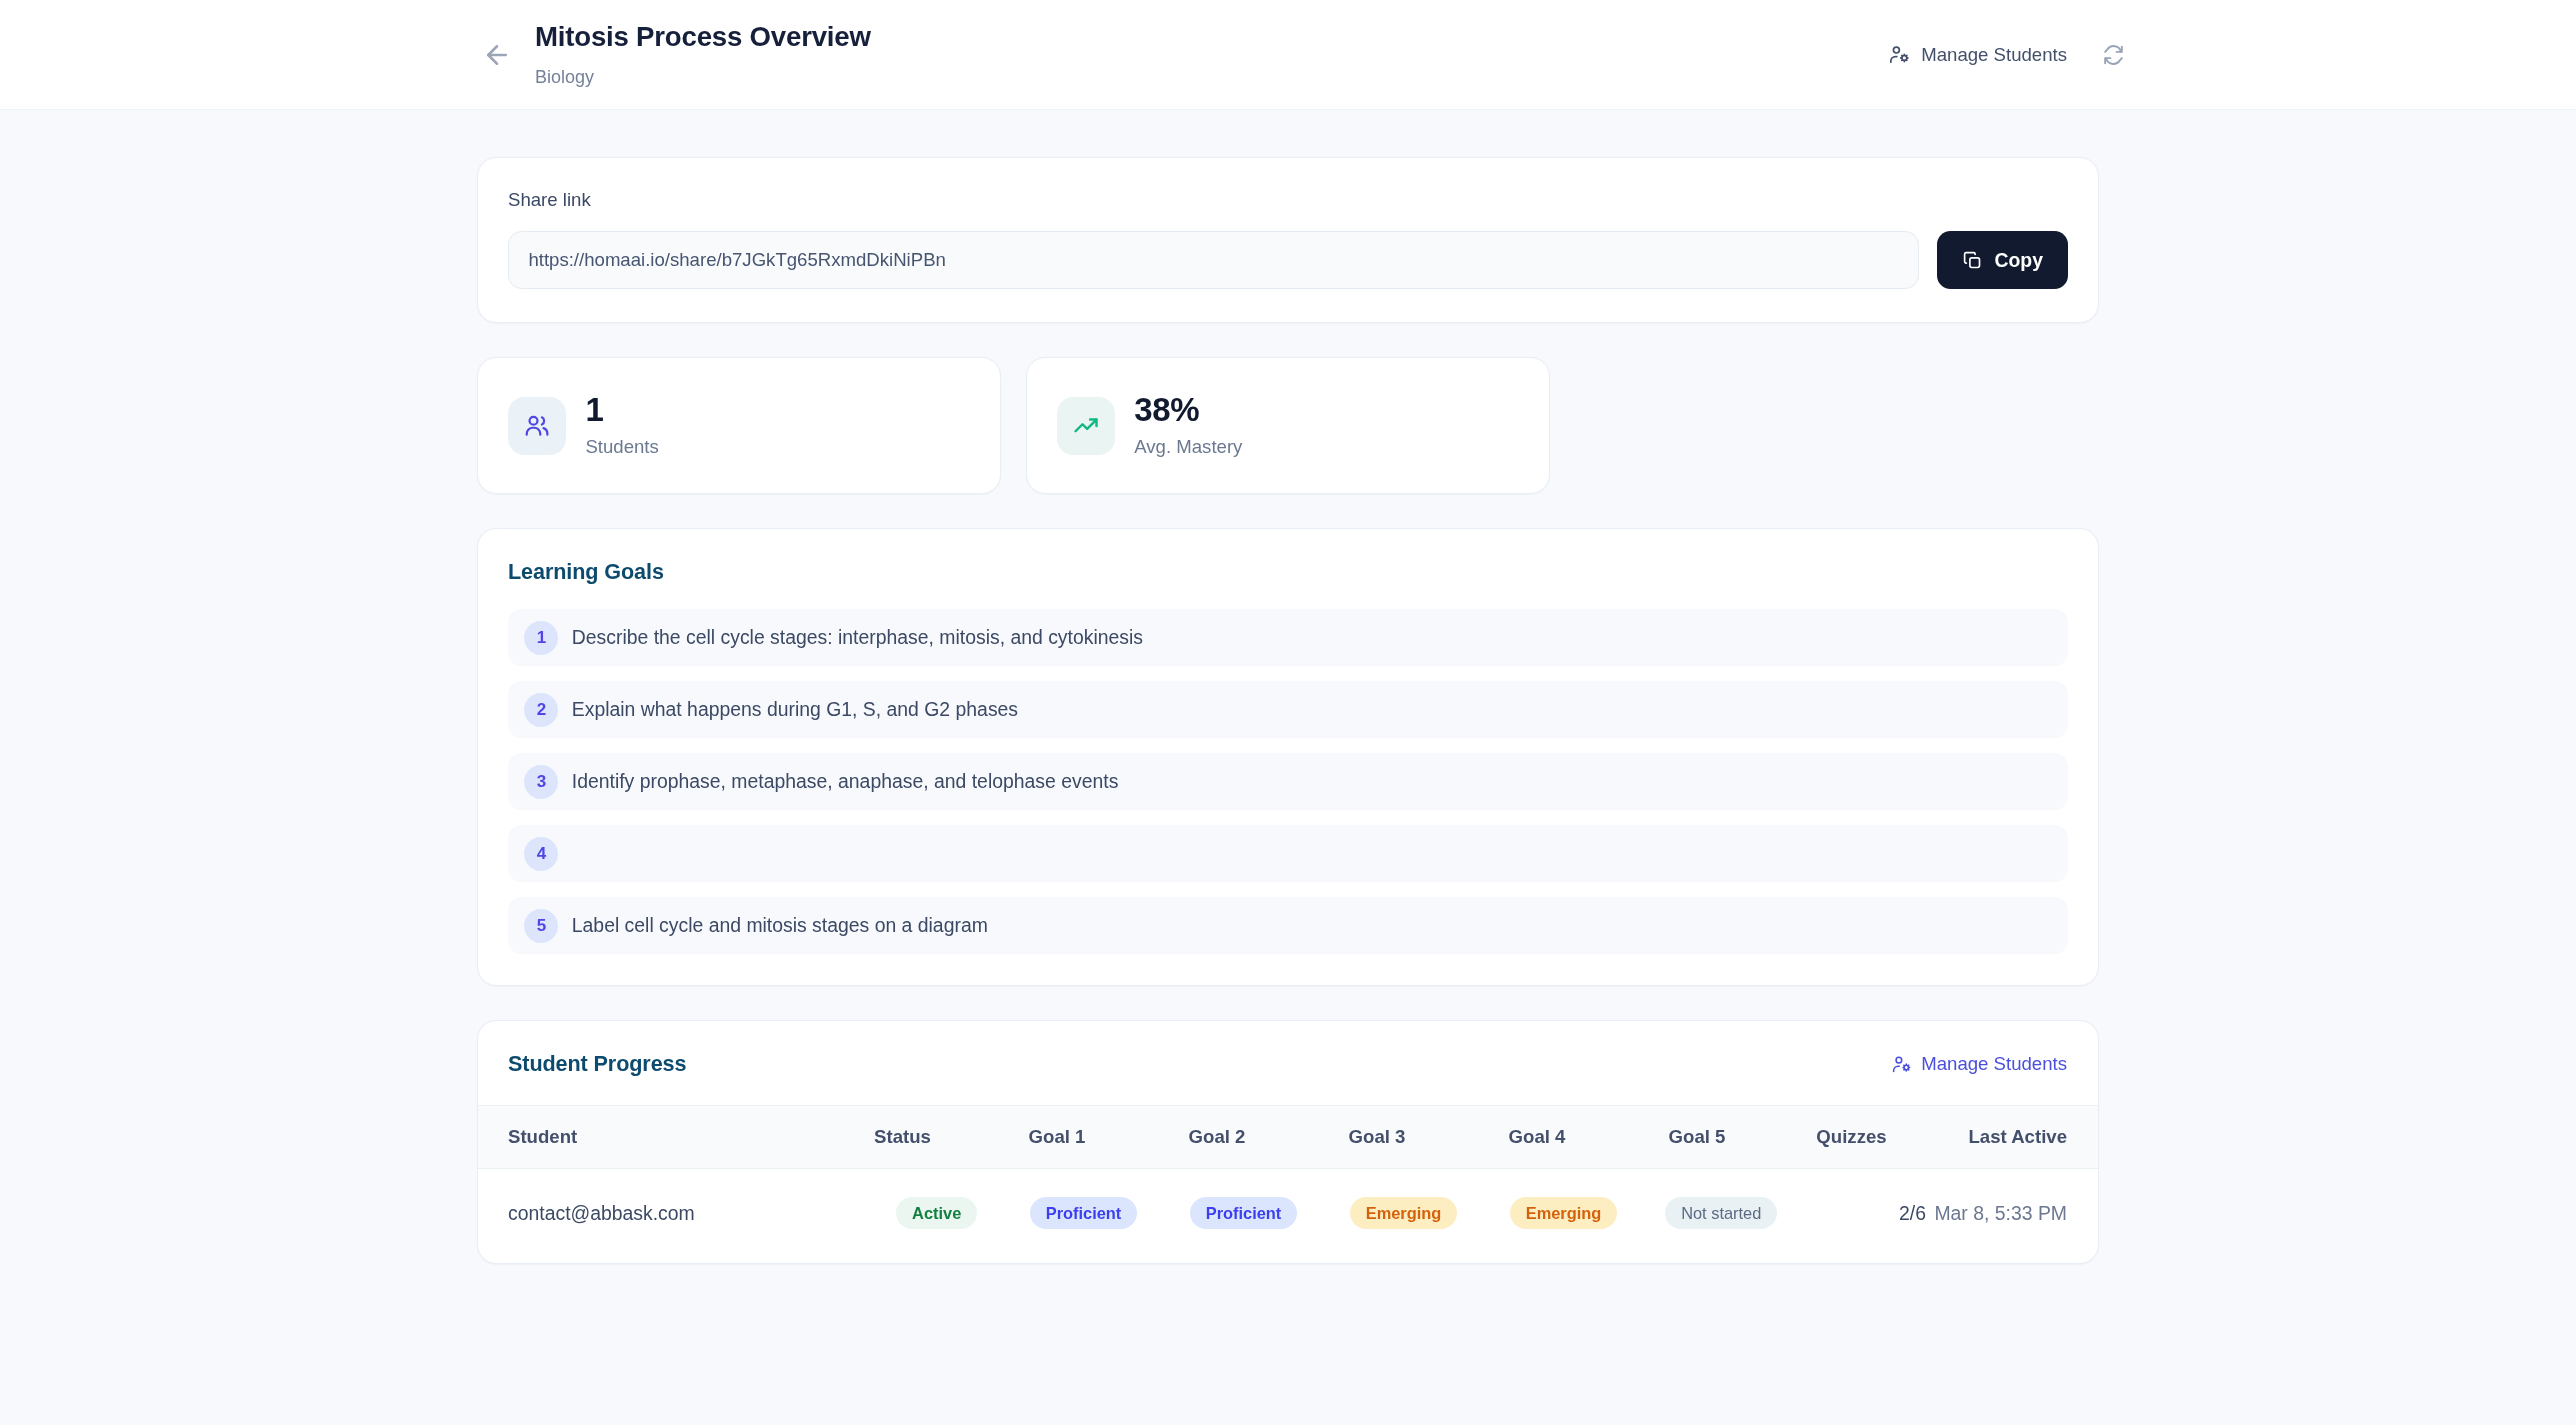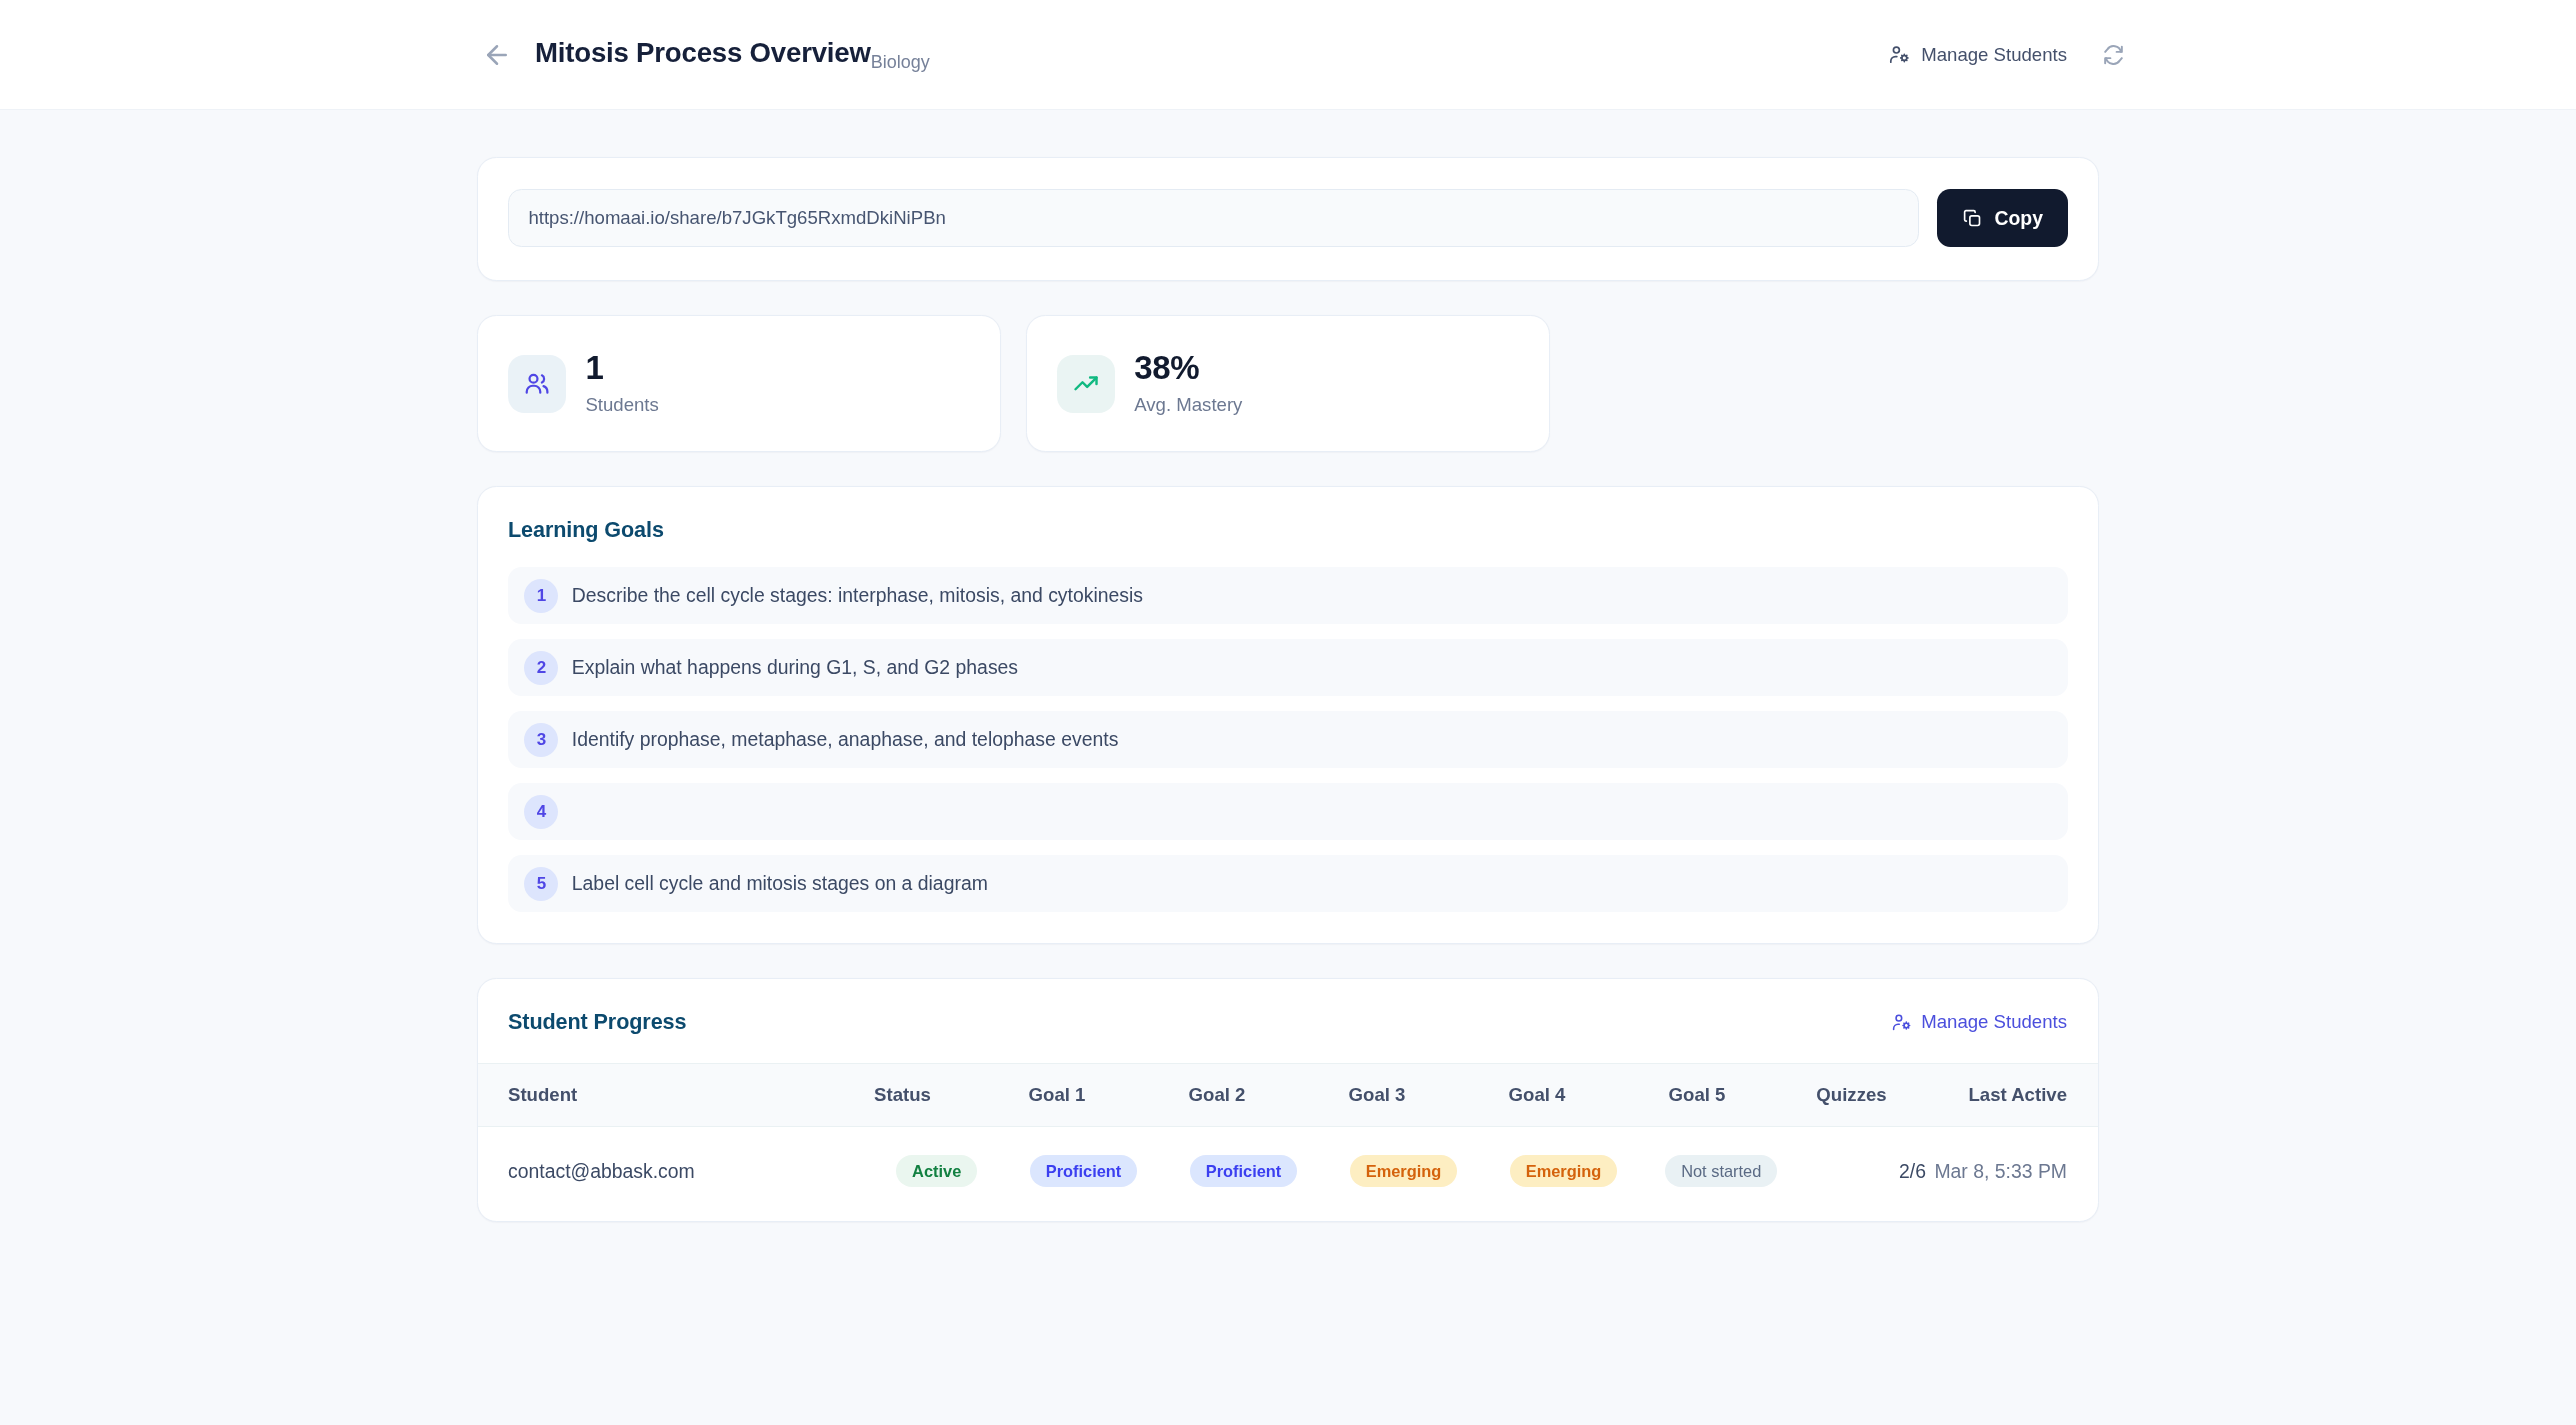"Mitosis Process Overview" .title-block { flex-direction: row -> column }
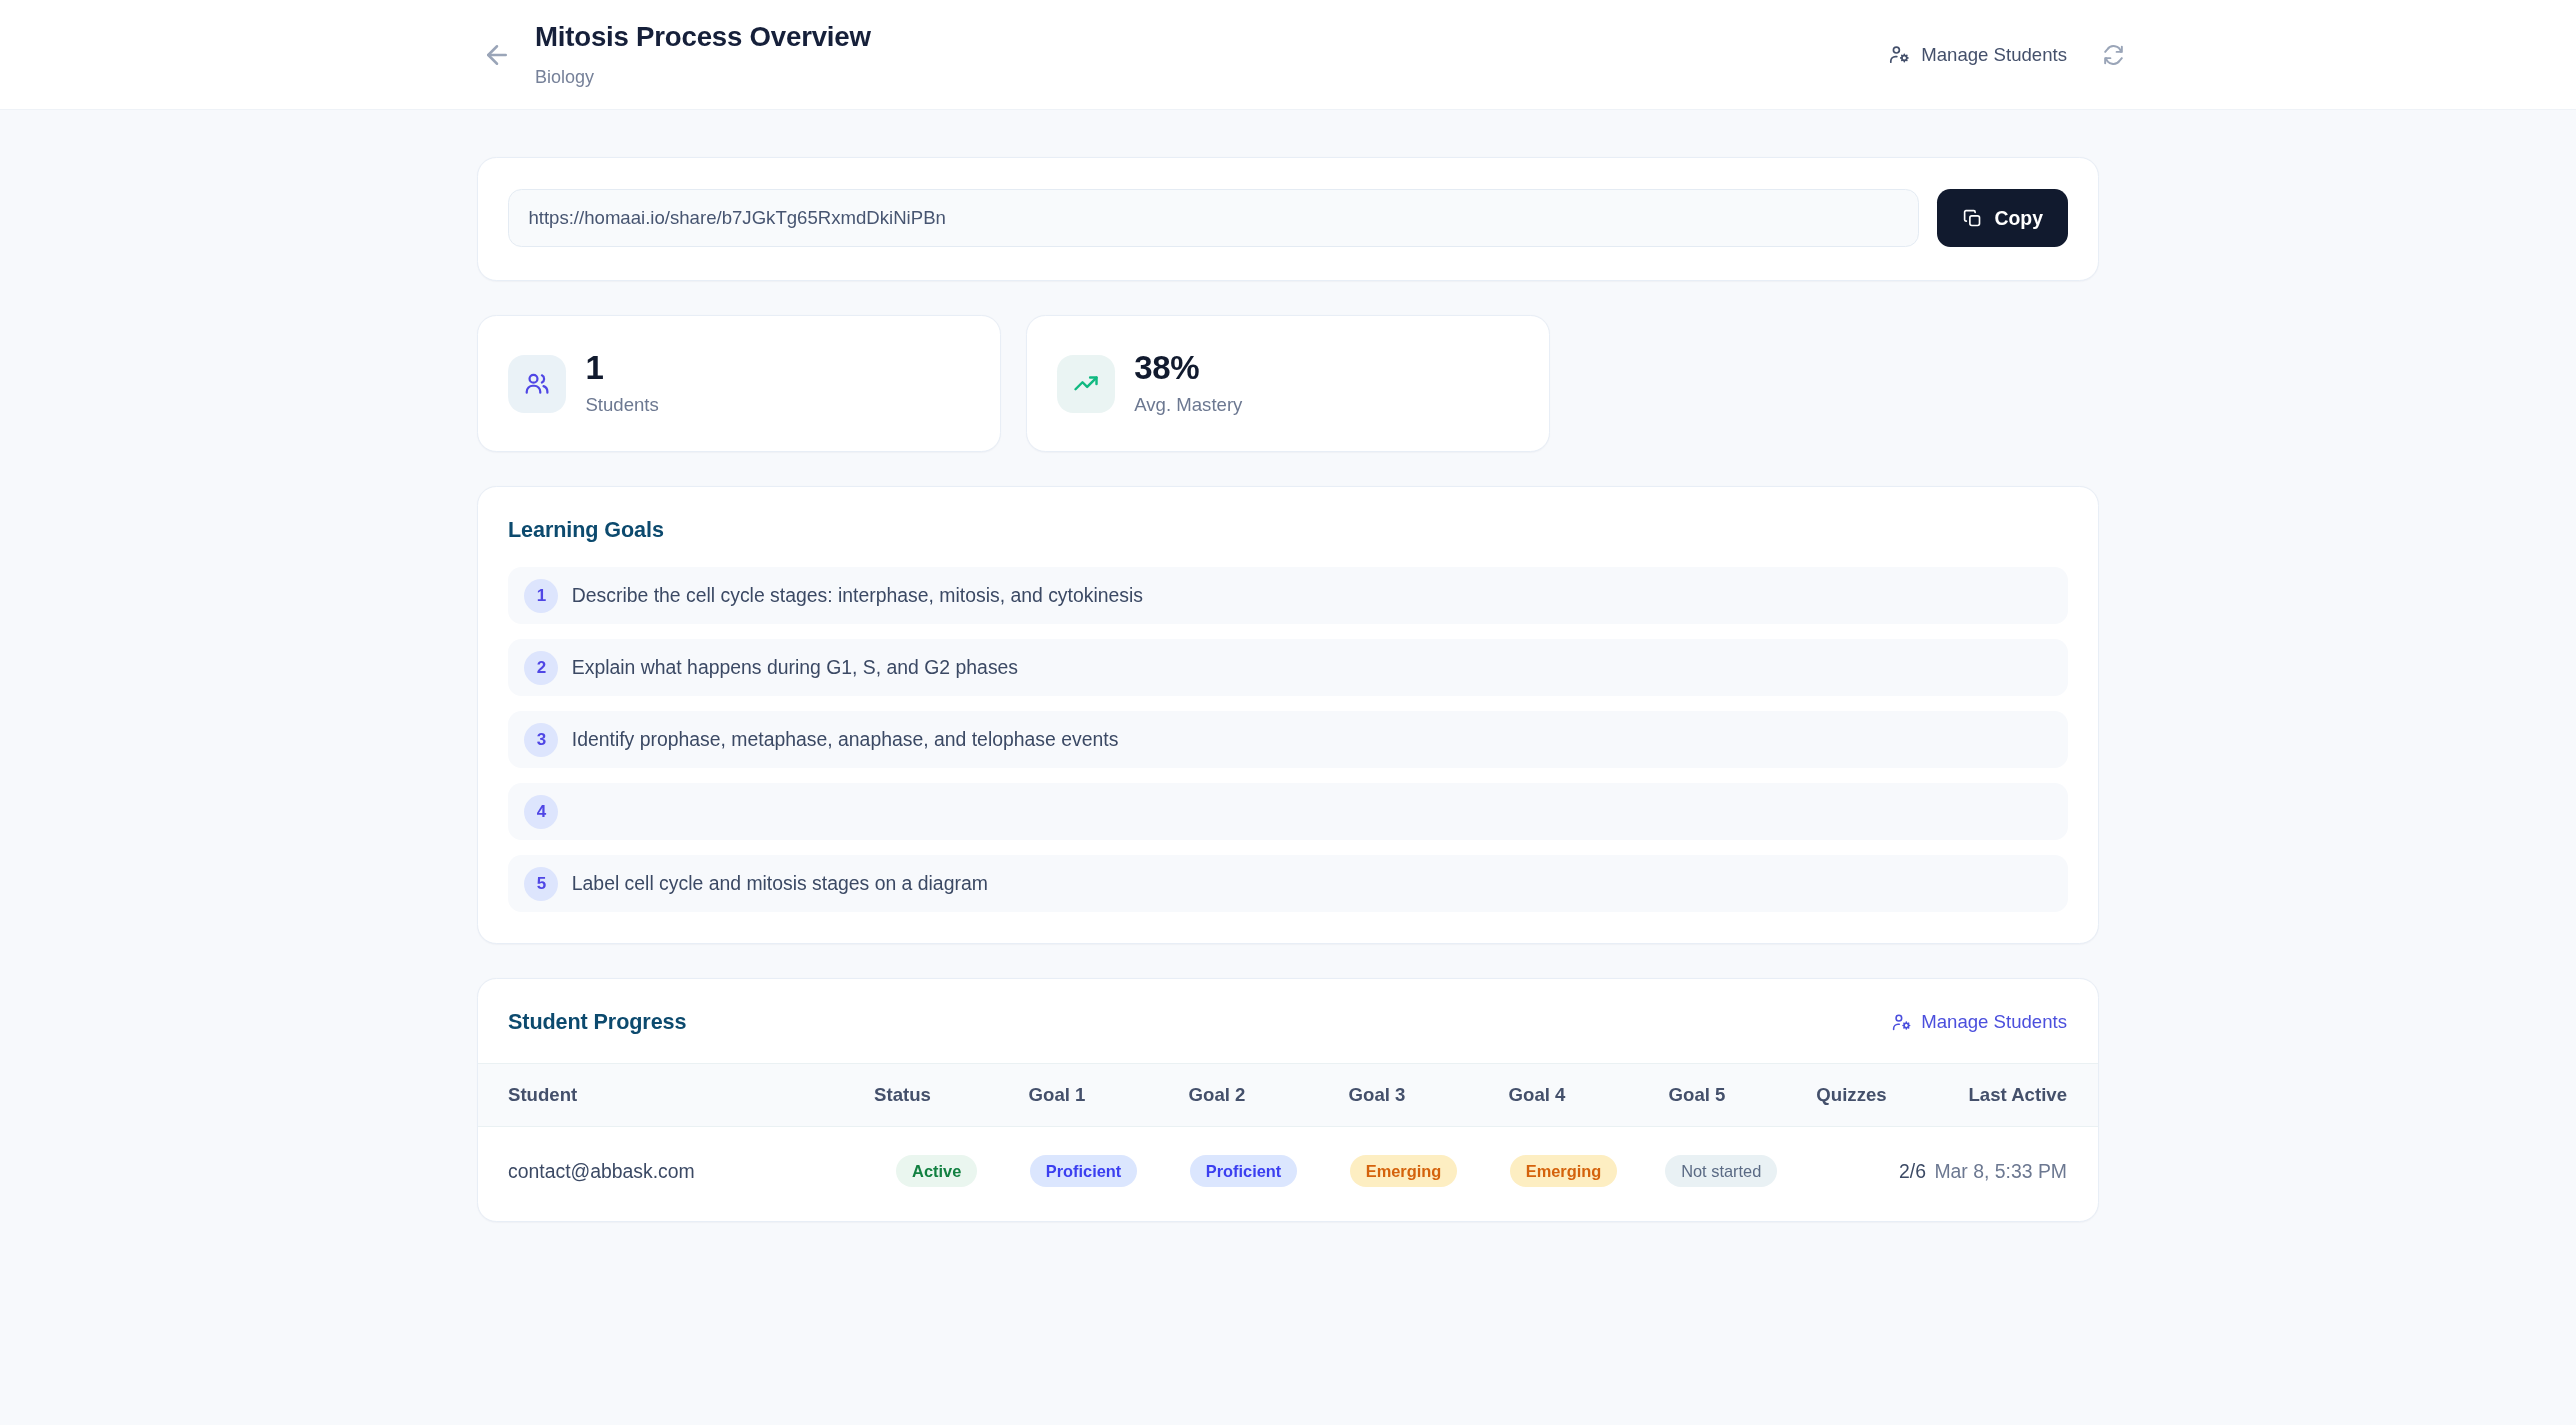"Share link" div.share-label { html: none -> <div>Share link</div> }
